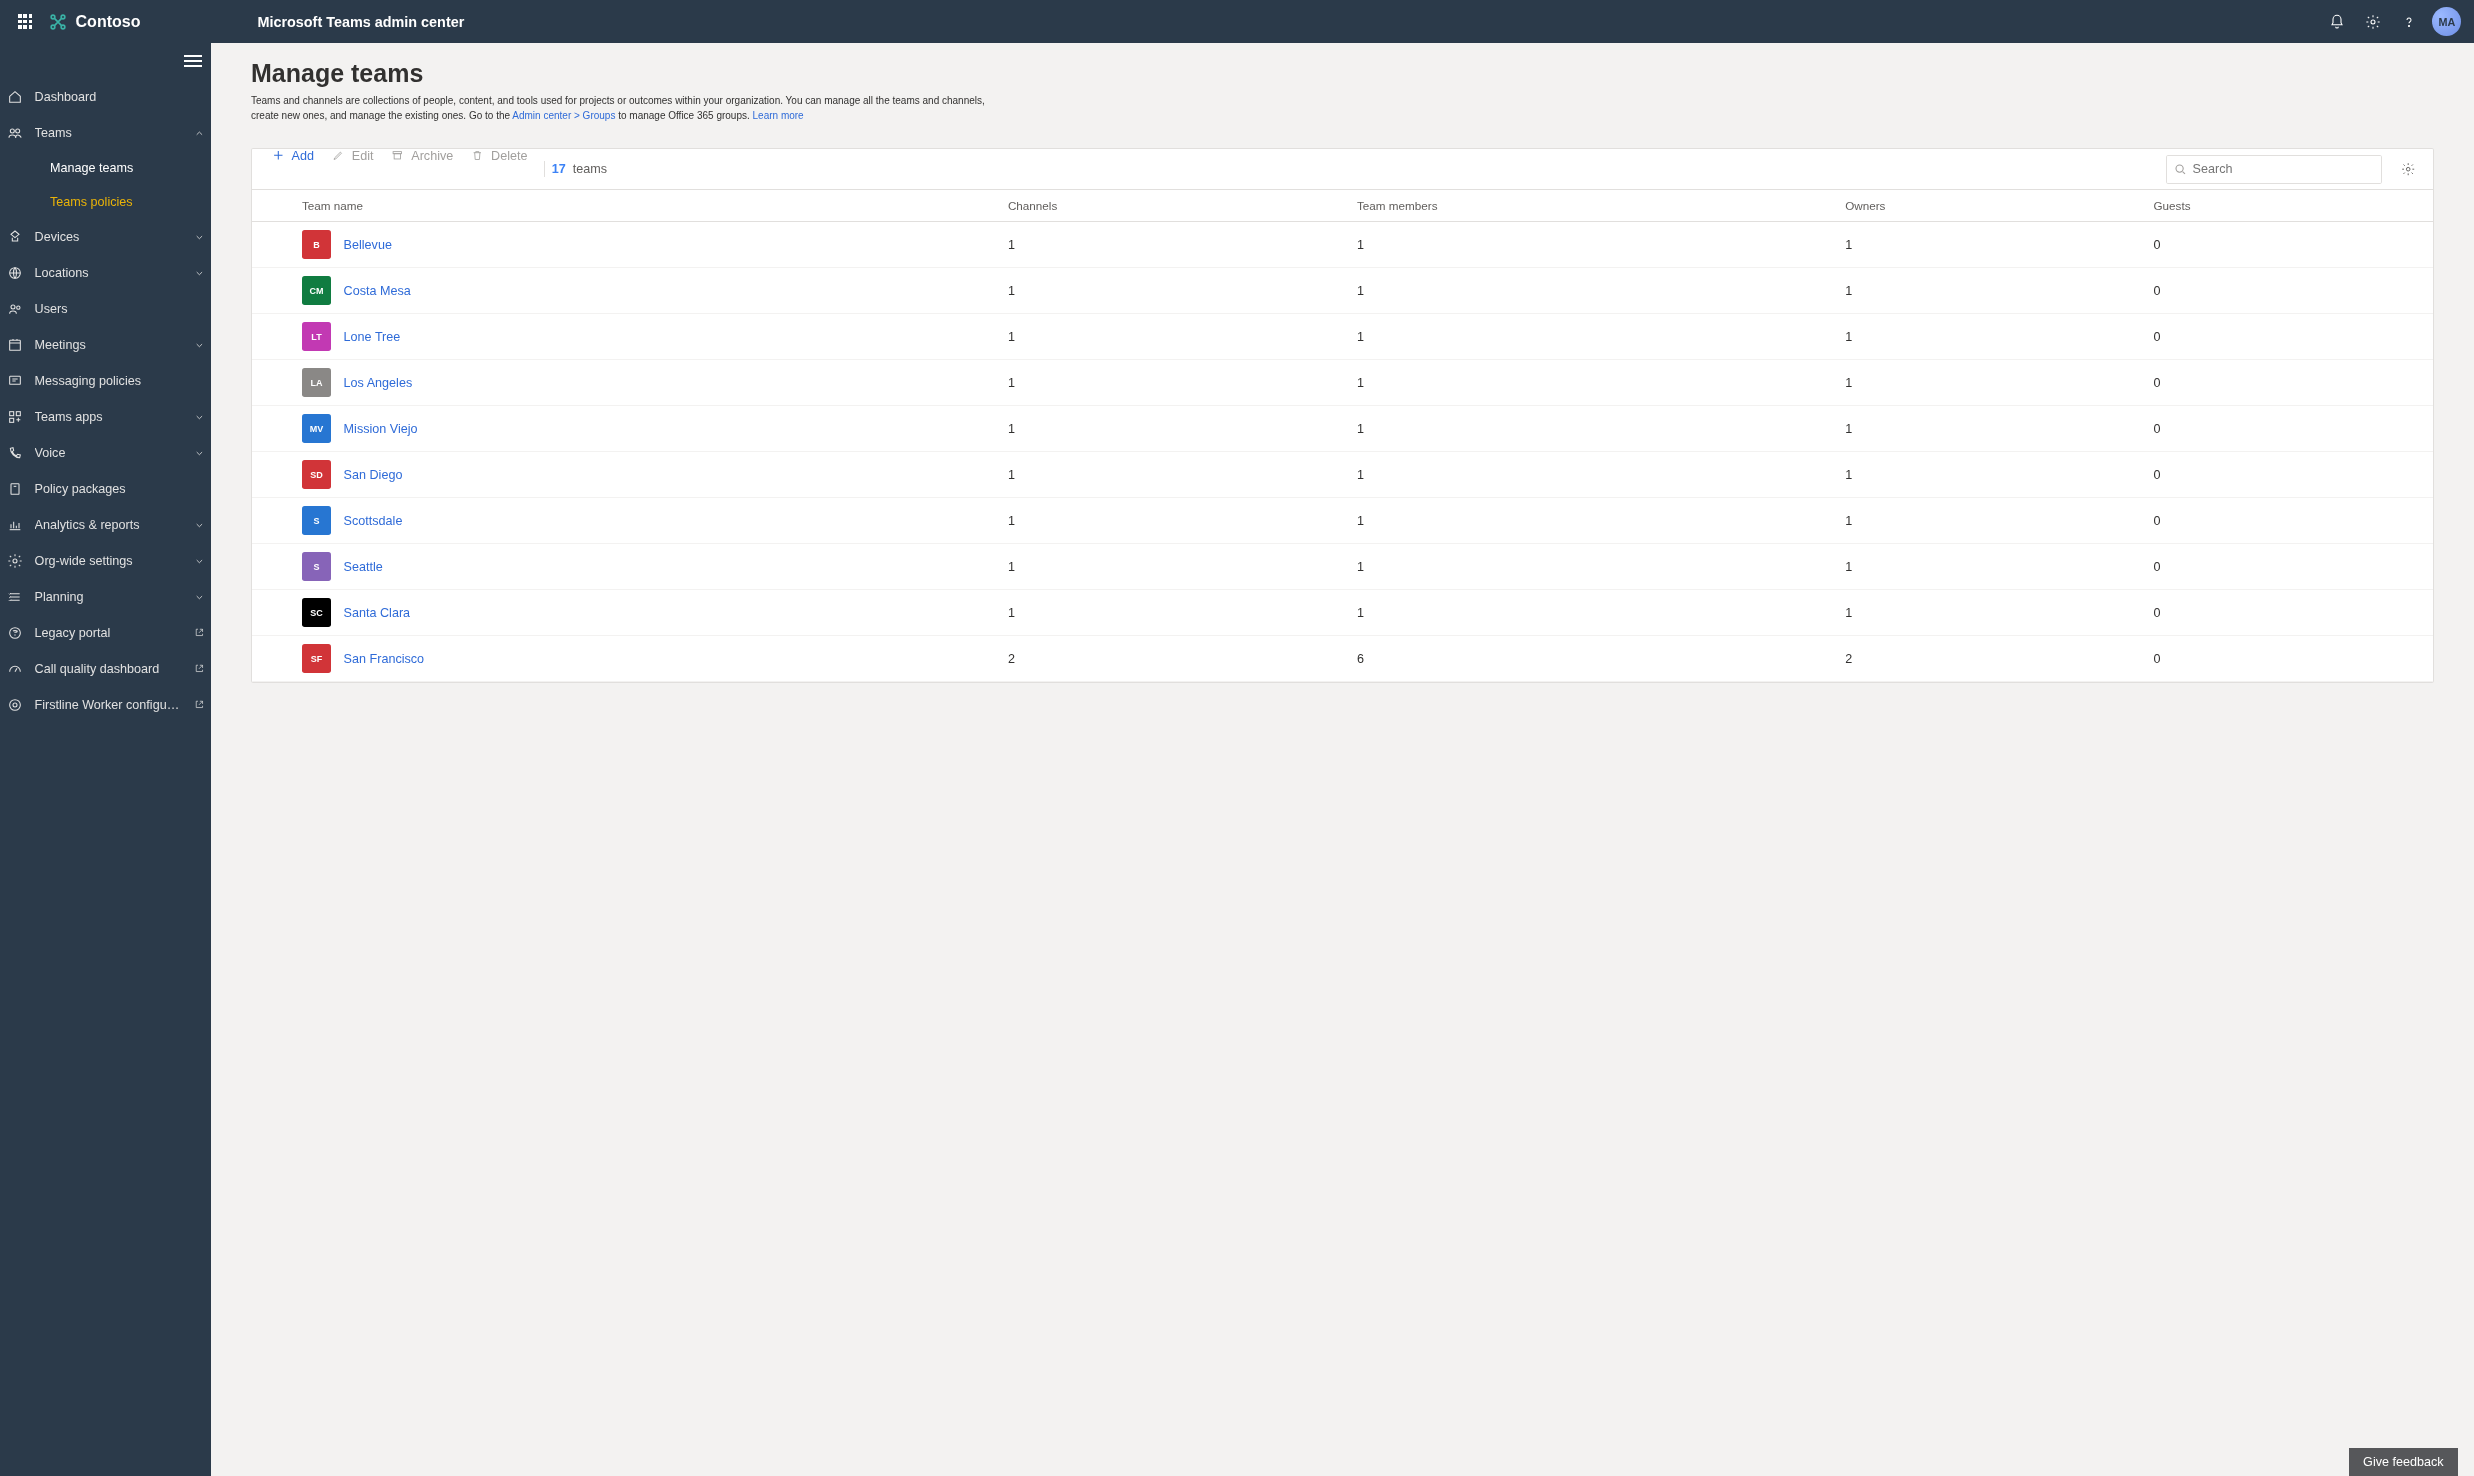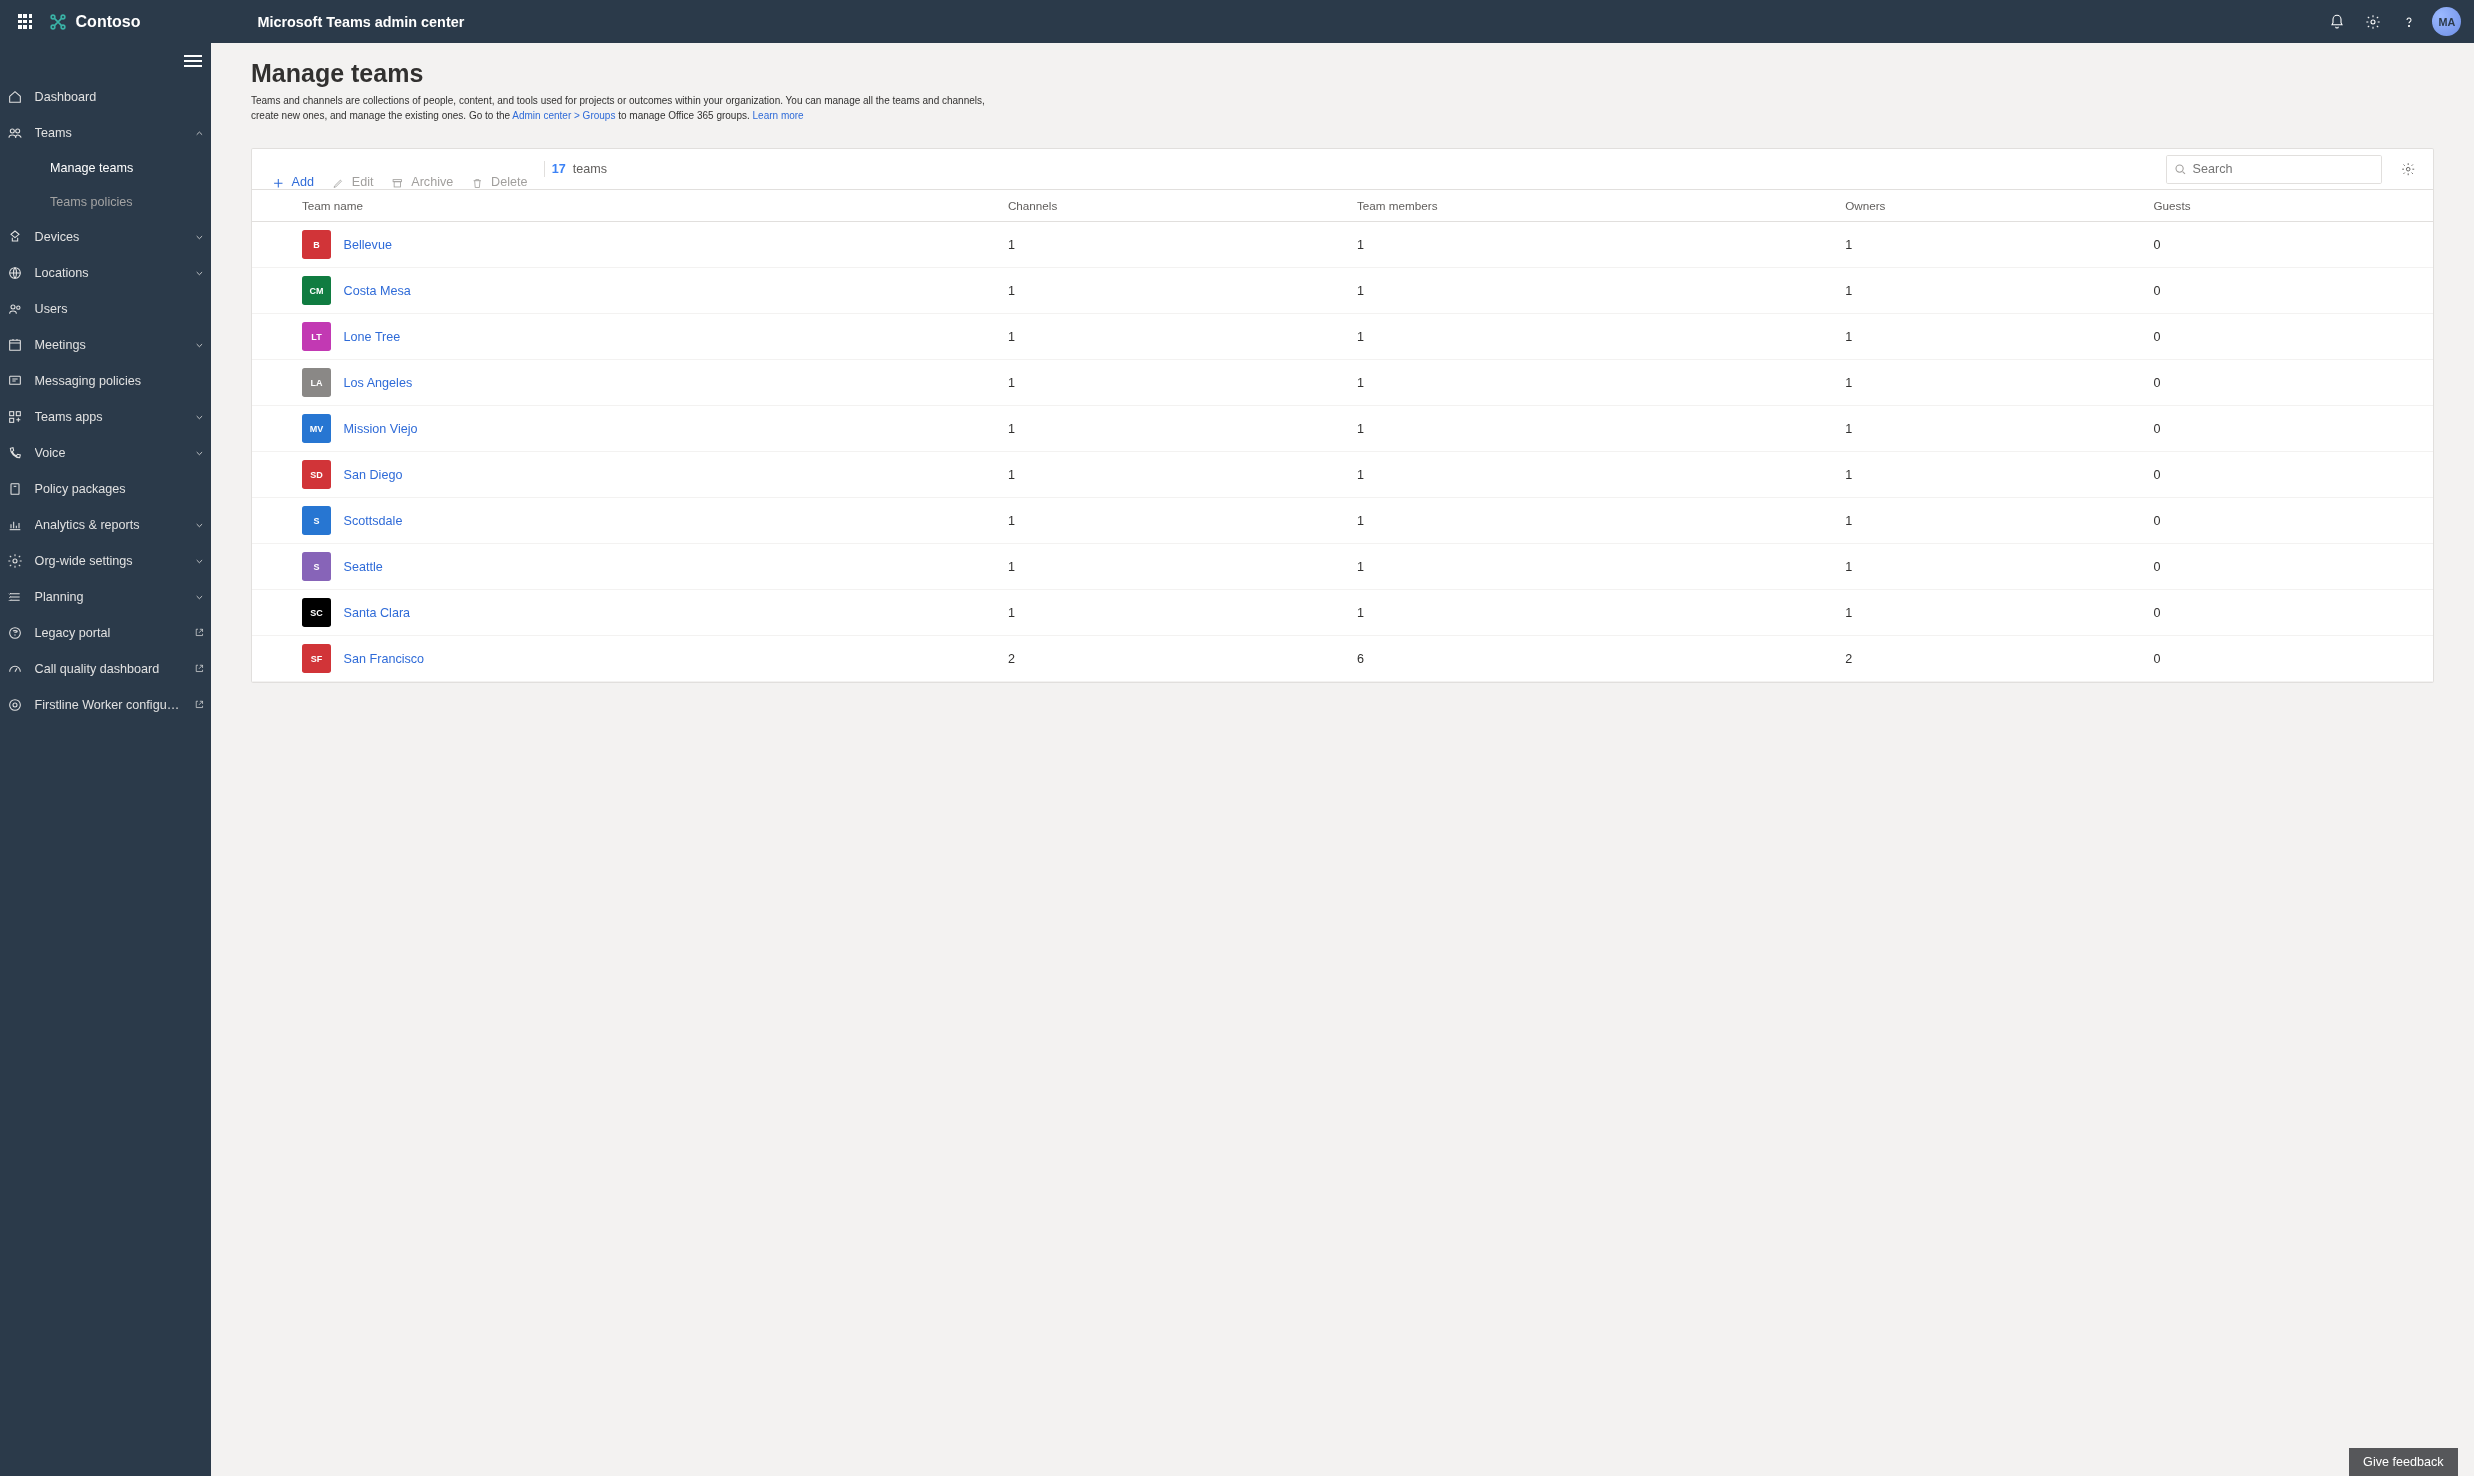"Add" .cmdbtn { align-items: flex-end -> flex-start }
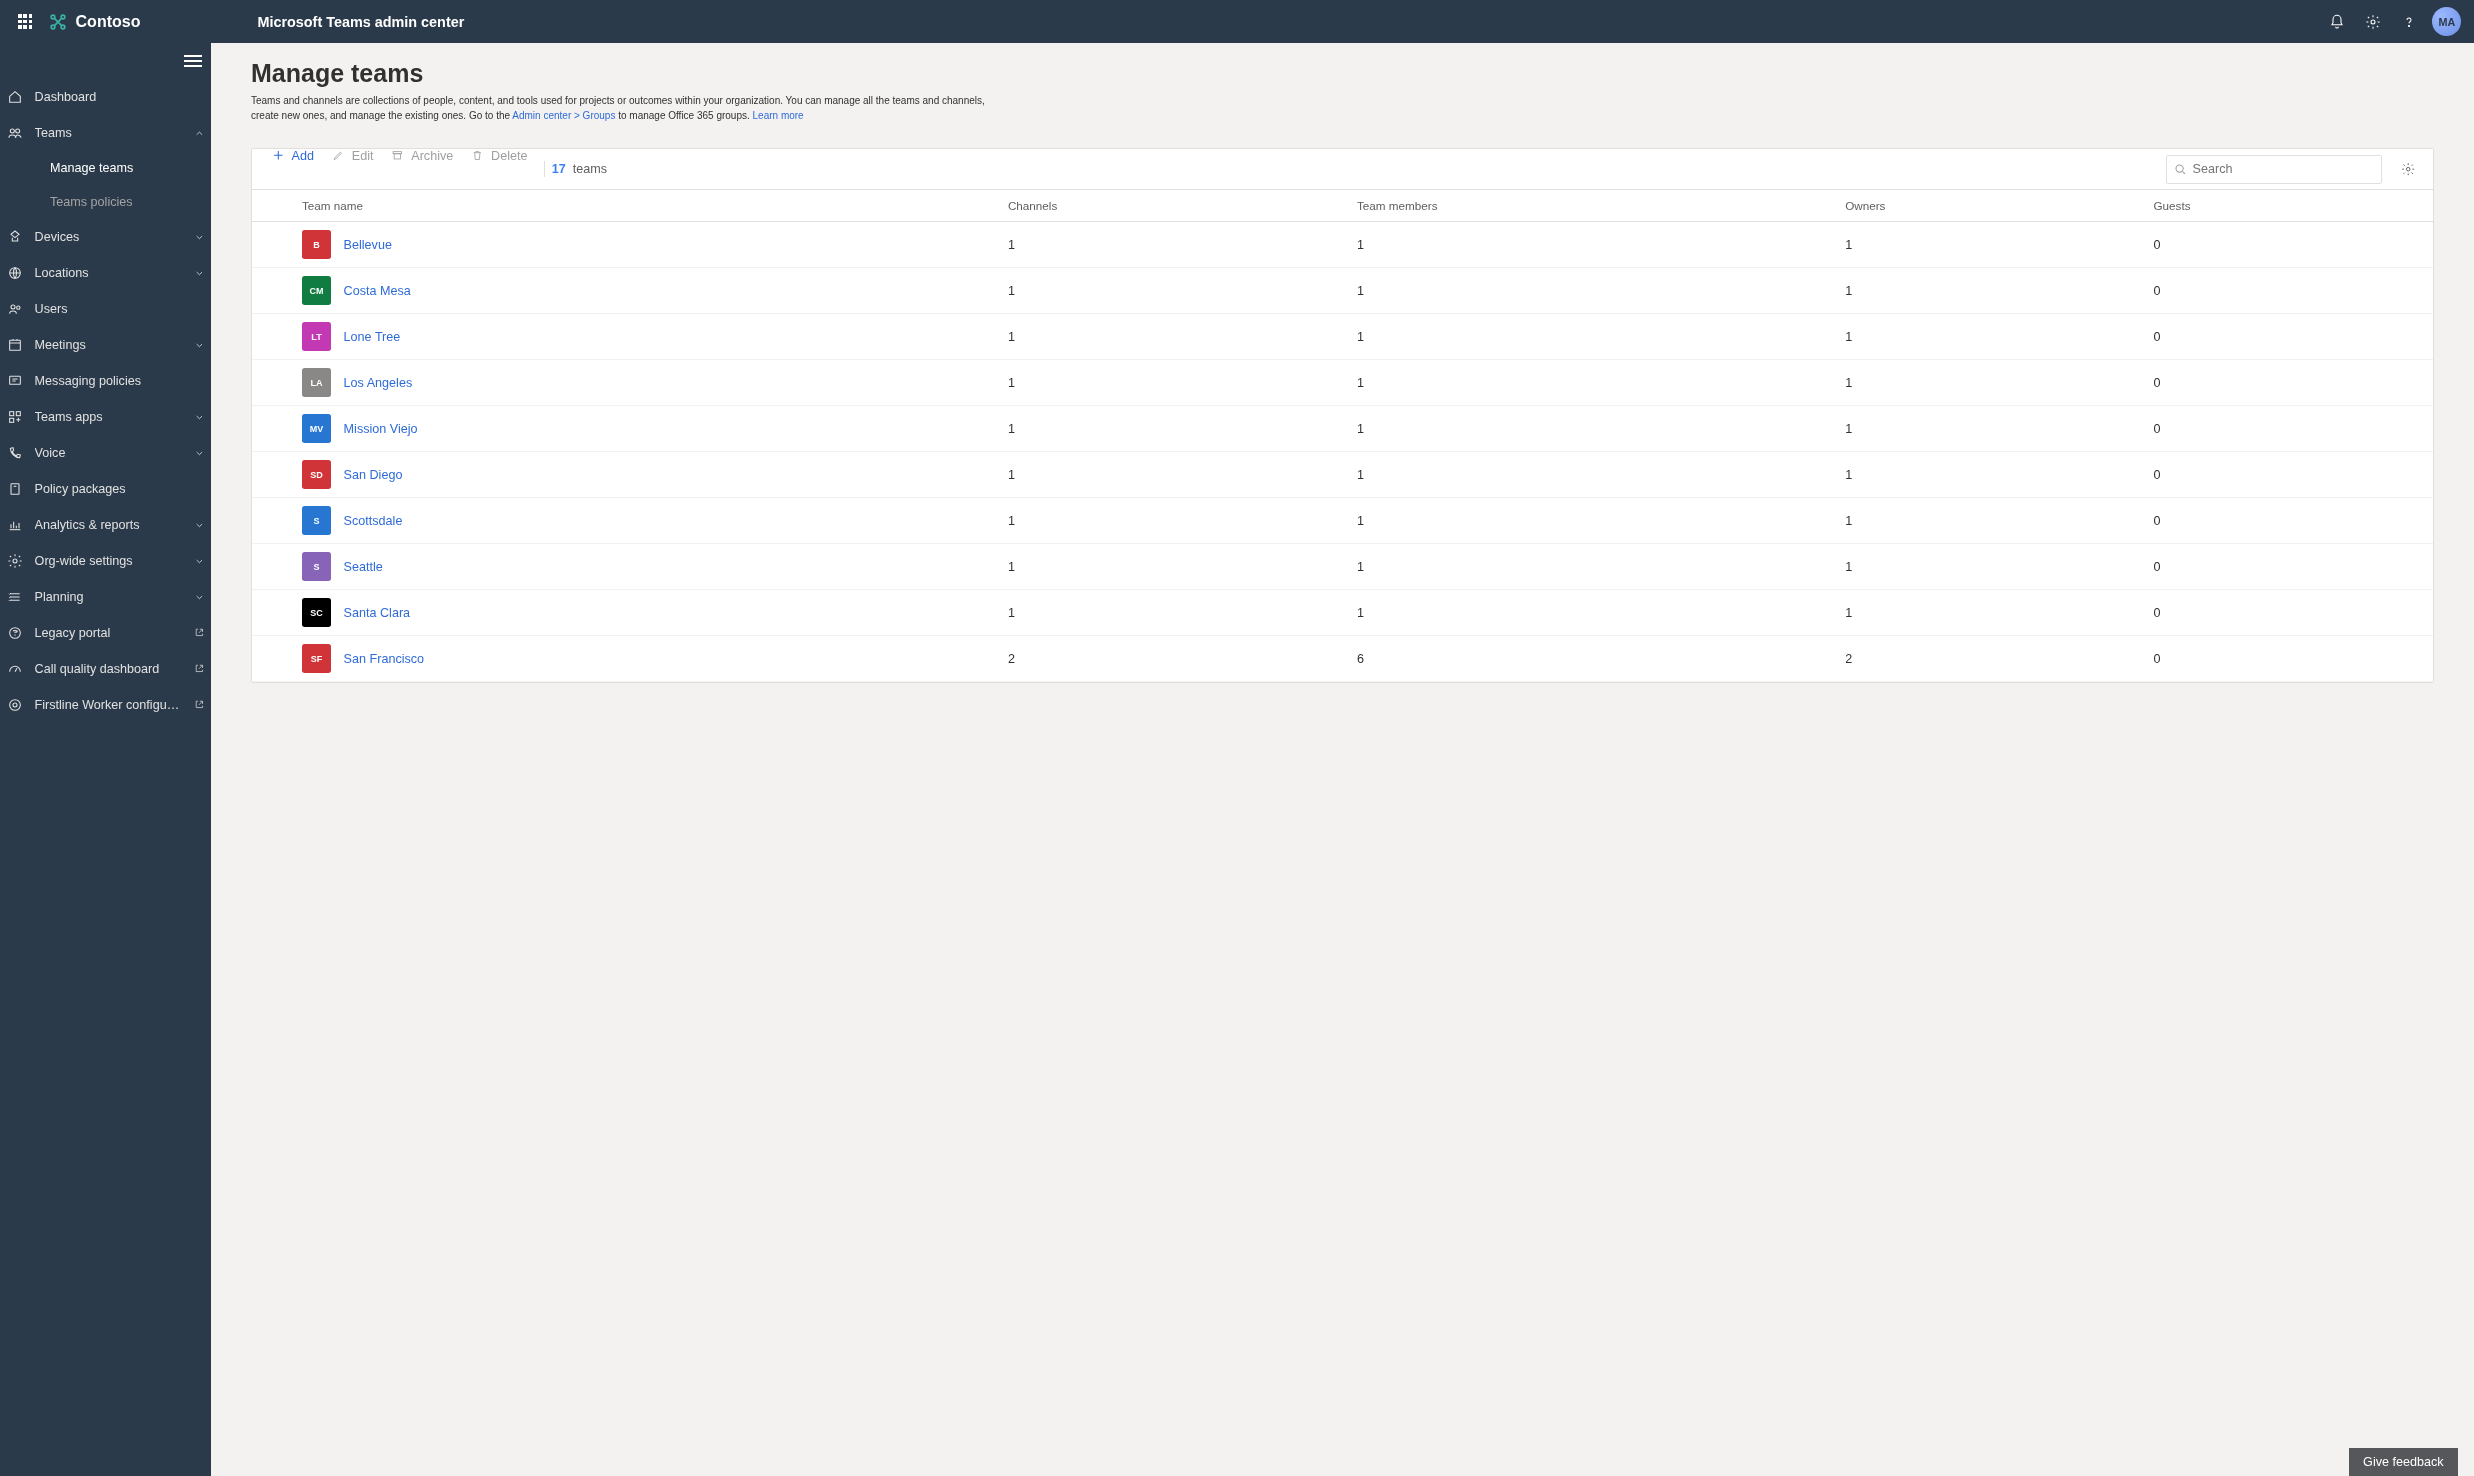"Teams policies" .nav-sub { color: #a3a3a3 -> #eab308 }
